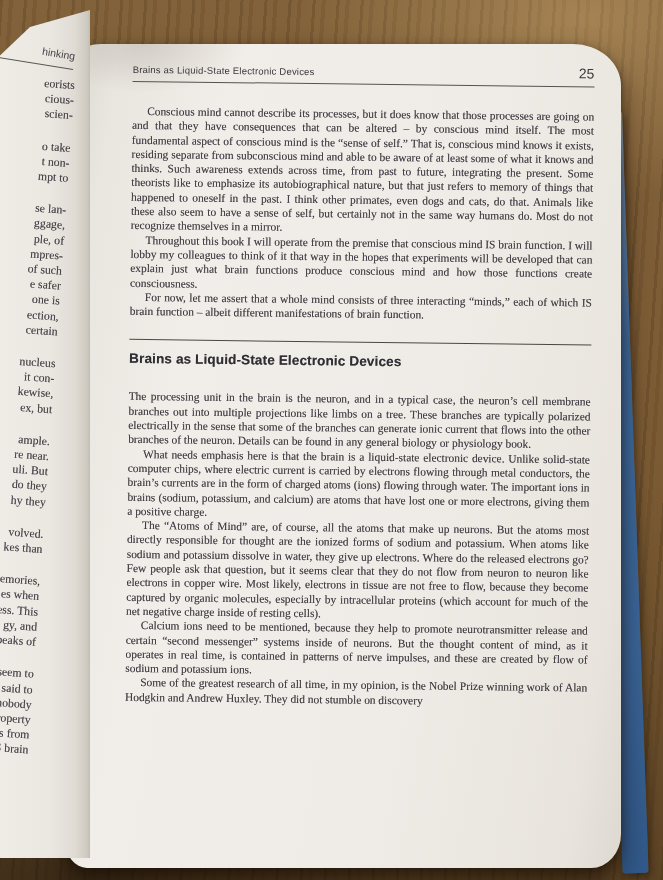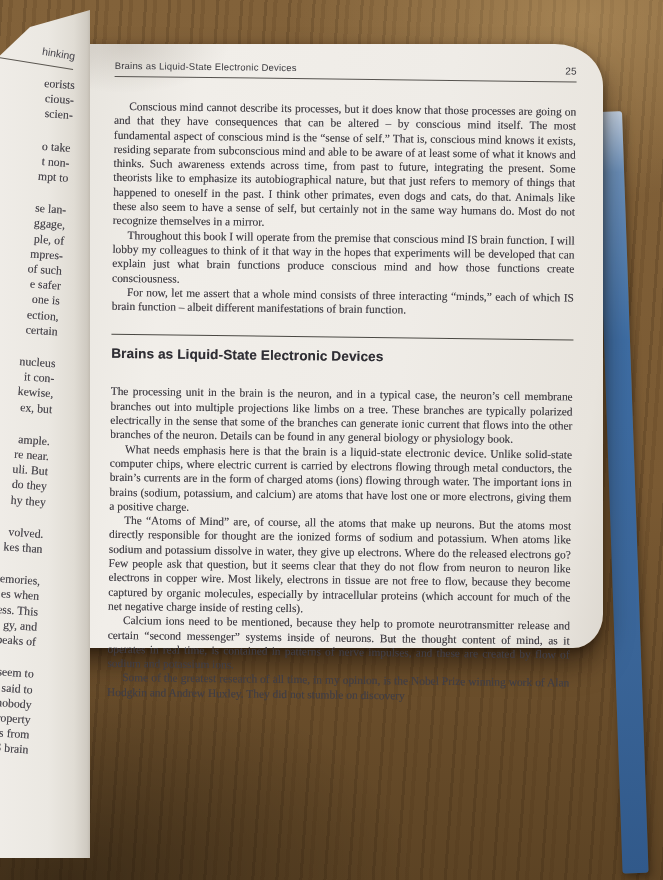"Brains as Liquid-State Electronic" .right-page { height: 604px -> 824px; left: 47px -> 65px }
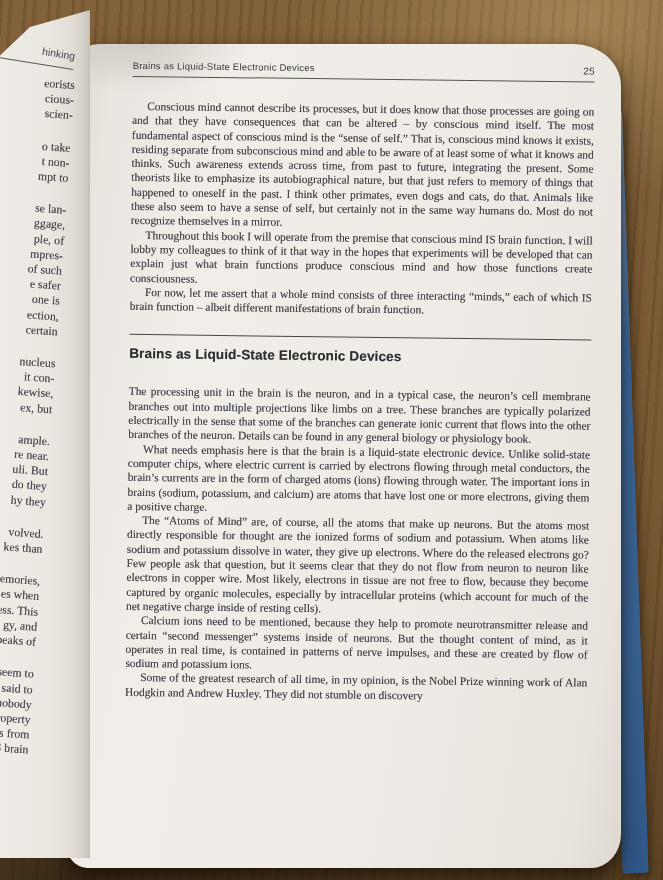"25" .rp-num { font-size: 10px -> 14px }
